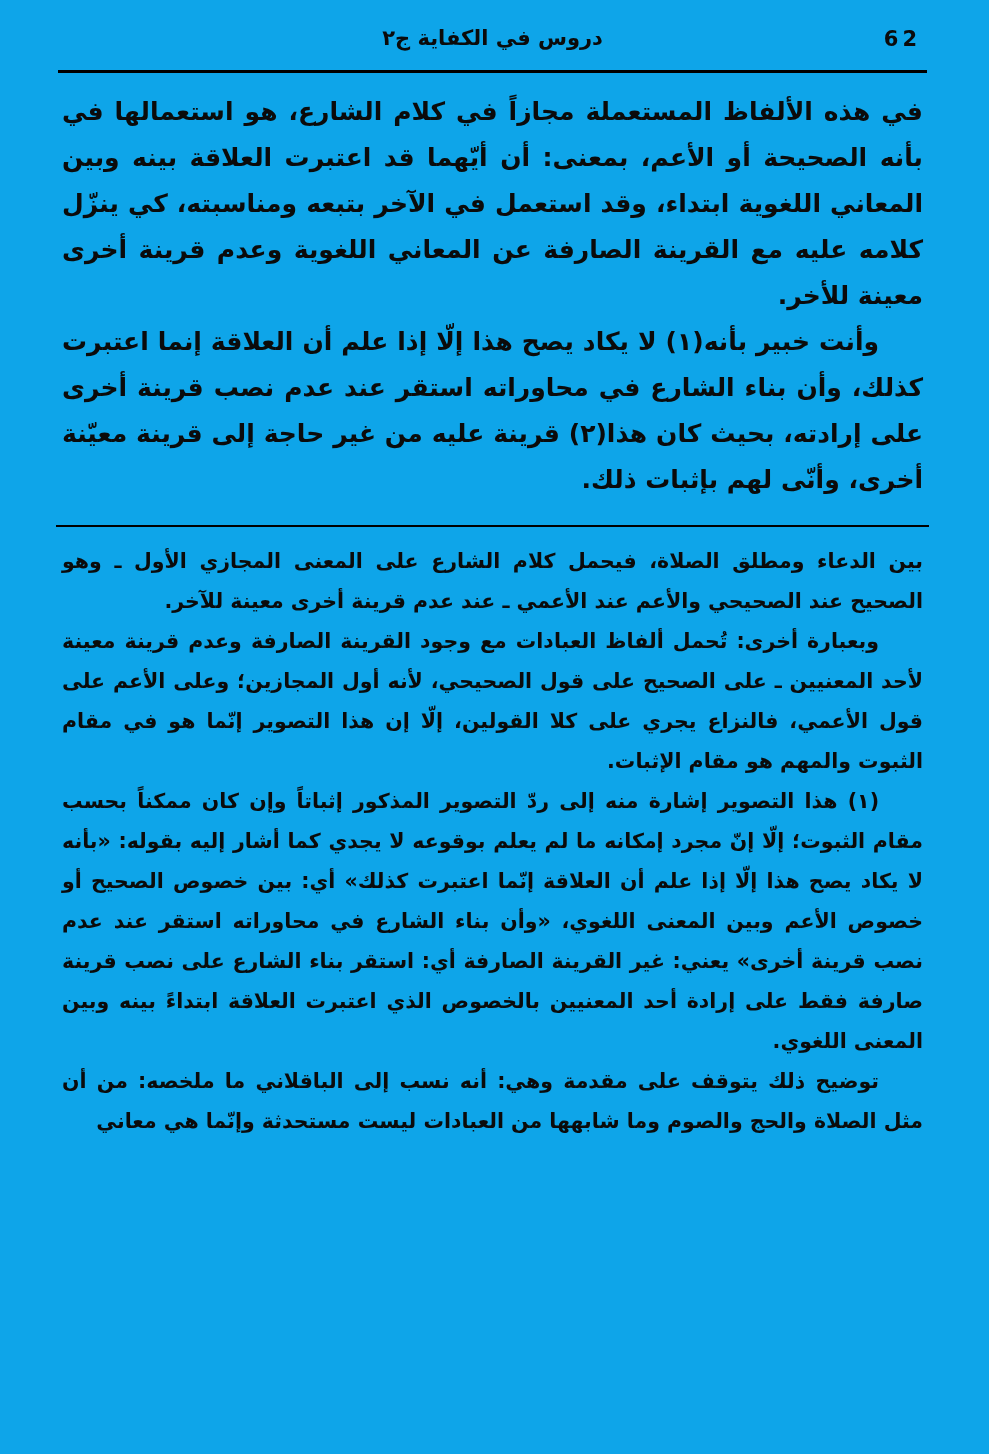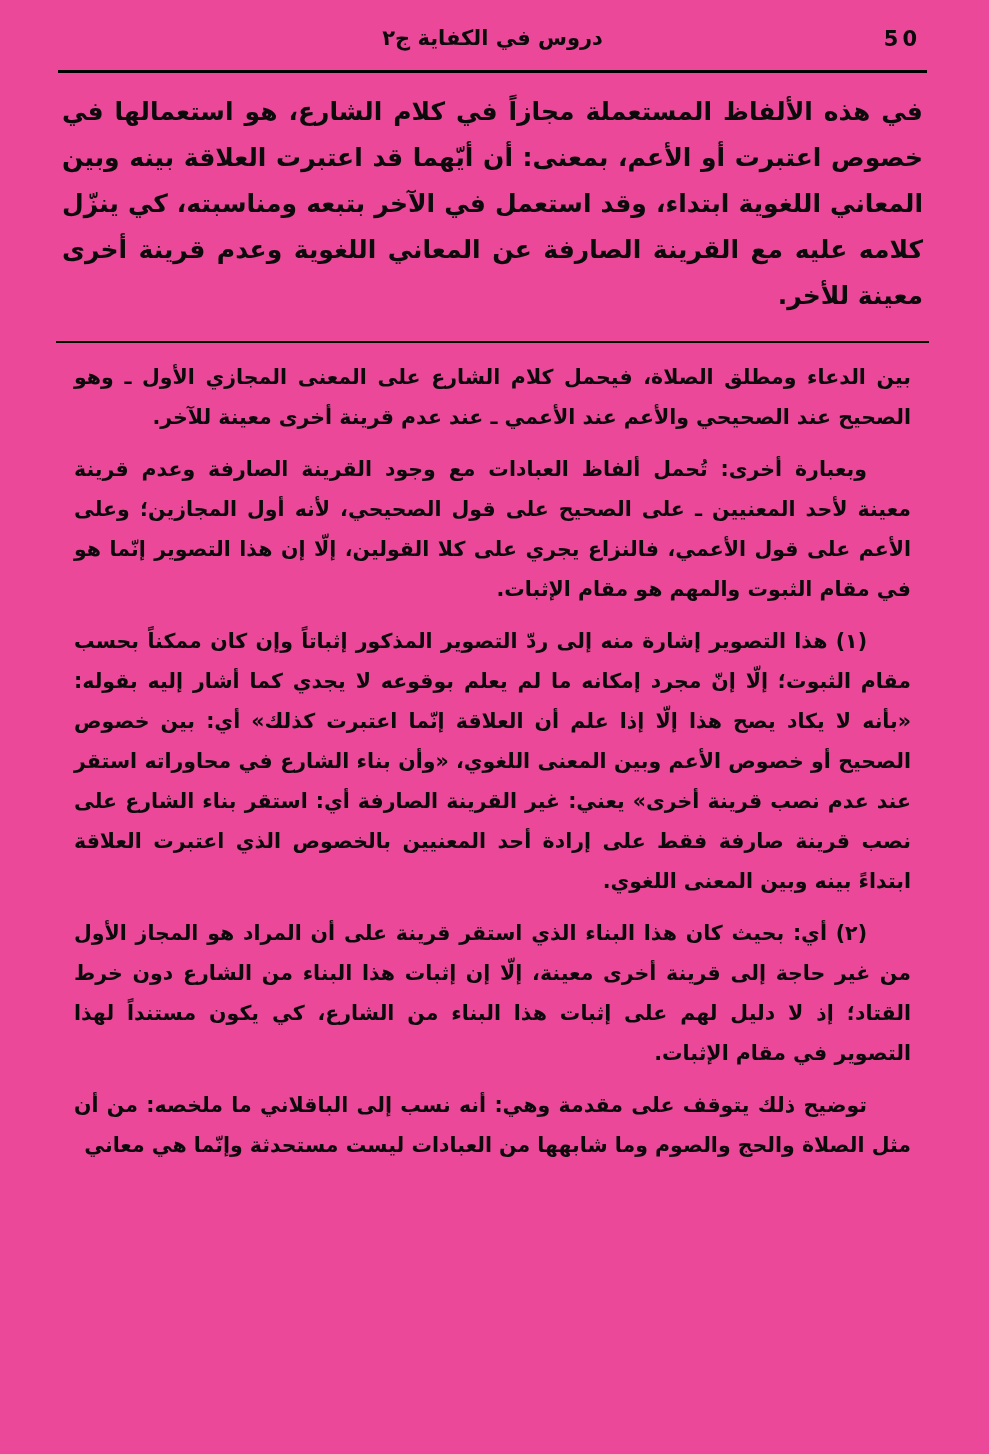"دروس في الكفاية ج٢" .page { background: #ec4899 -> #0ea5e9 }
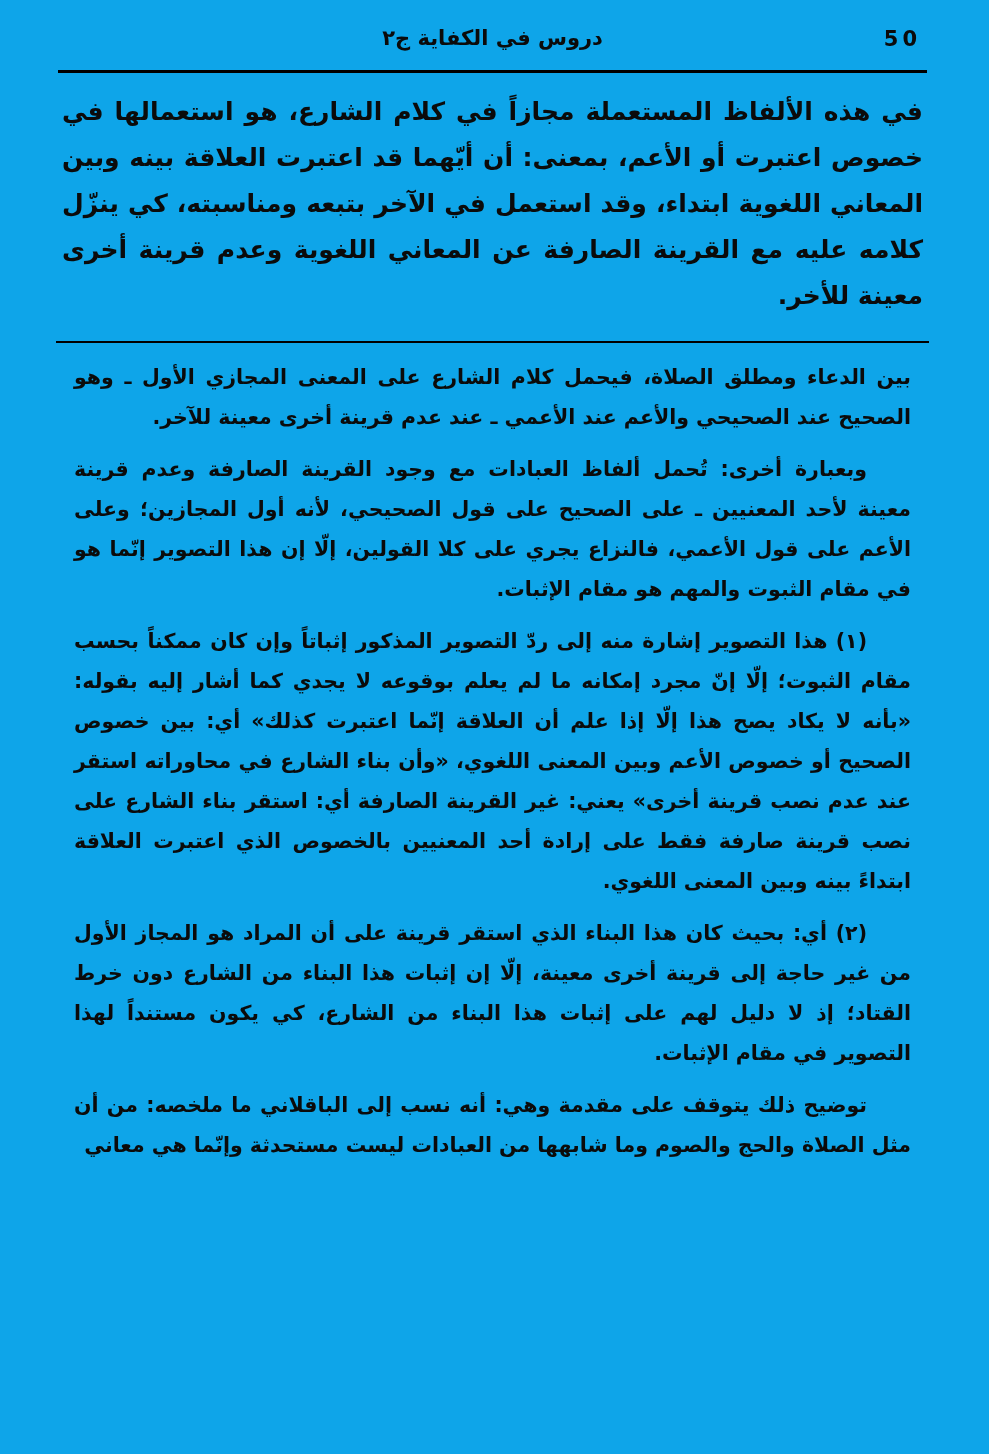"50" div.page-number { text: 50 -> 62 }
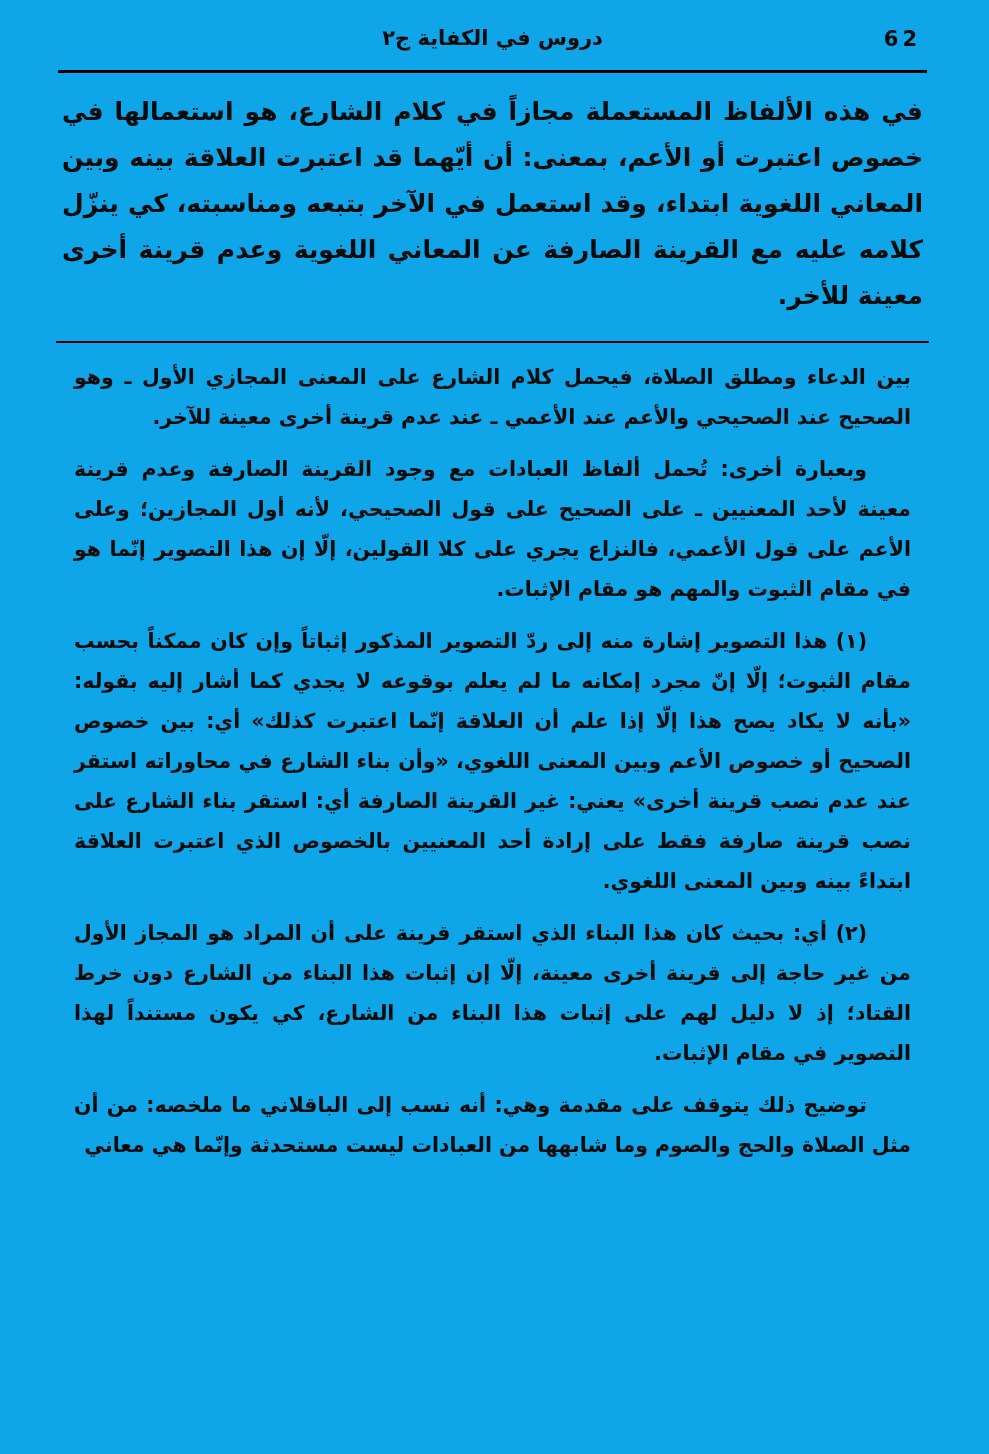"في هذه الألفاظ المستعملة مجازاً" p { text: خصوص اعتبرت -> بأنه الصحيحة }
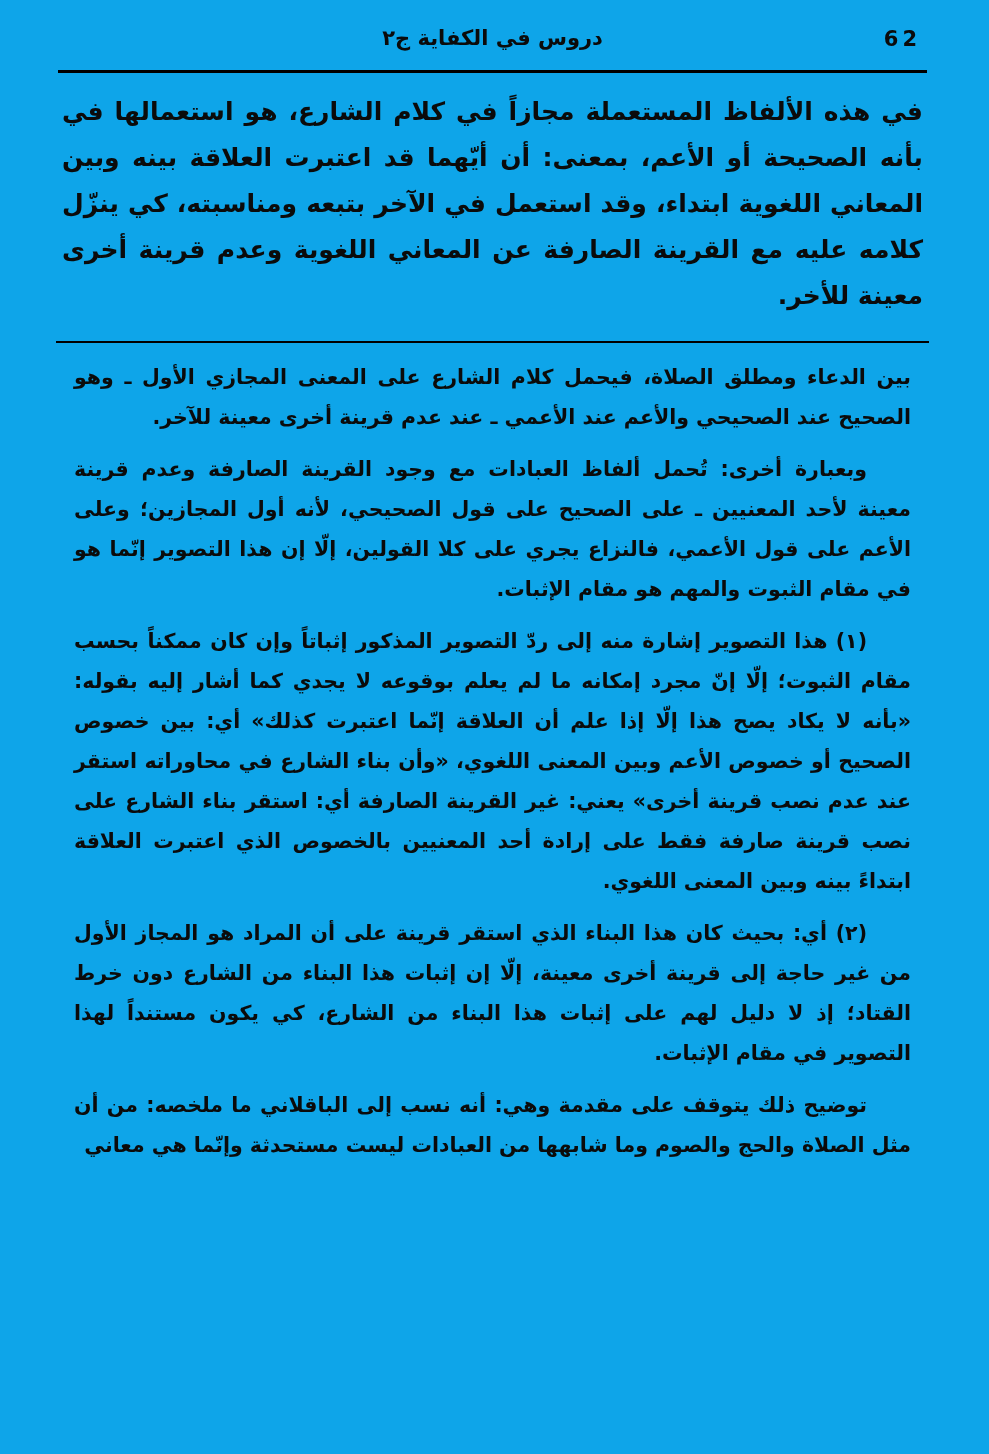"وأنت خبير بأنه(١) لا يكاد" p.indent { html: none -> <p>وأنت خبير بأنه(١) لا يكاد يصح هذا إلّا إذا علم أن العلاقة إنما اعتبرت كذلك، وأن بناء الشارع في محاوراته استقر عند عدم نصب قرينة أخرى على إرادته، بحيث كان هذا(٢) قرينة عليه من غير حاجة إلى قرينة معيّنة أخرى، وأنّى لهم بإثبات ذلك.</p> }
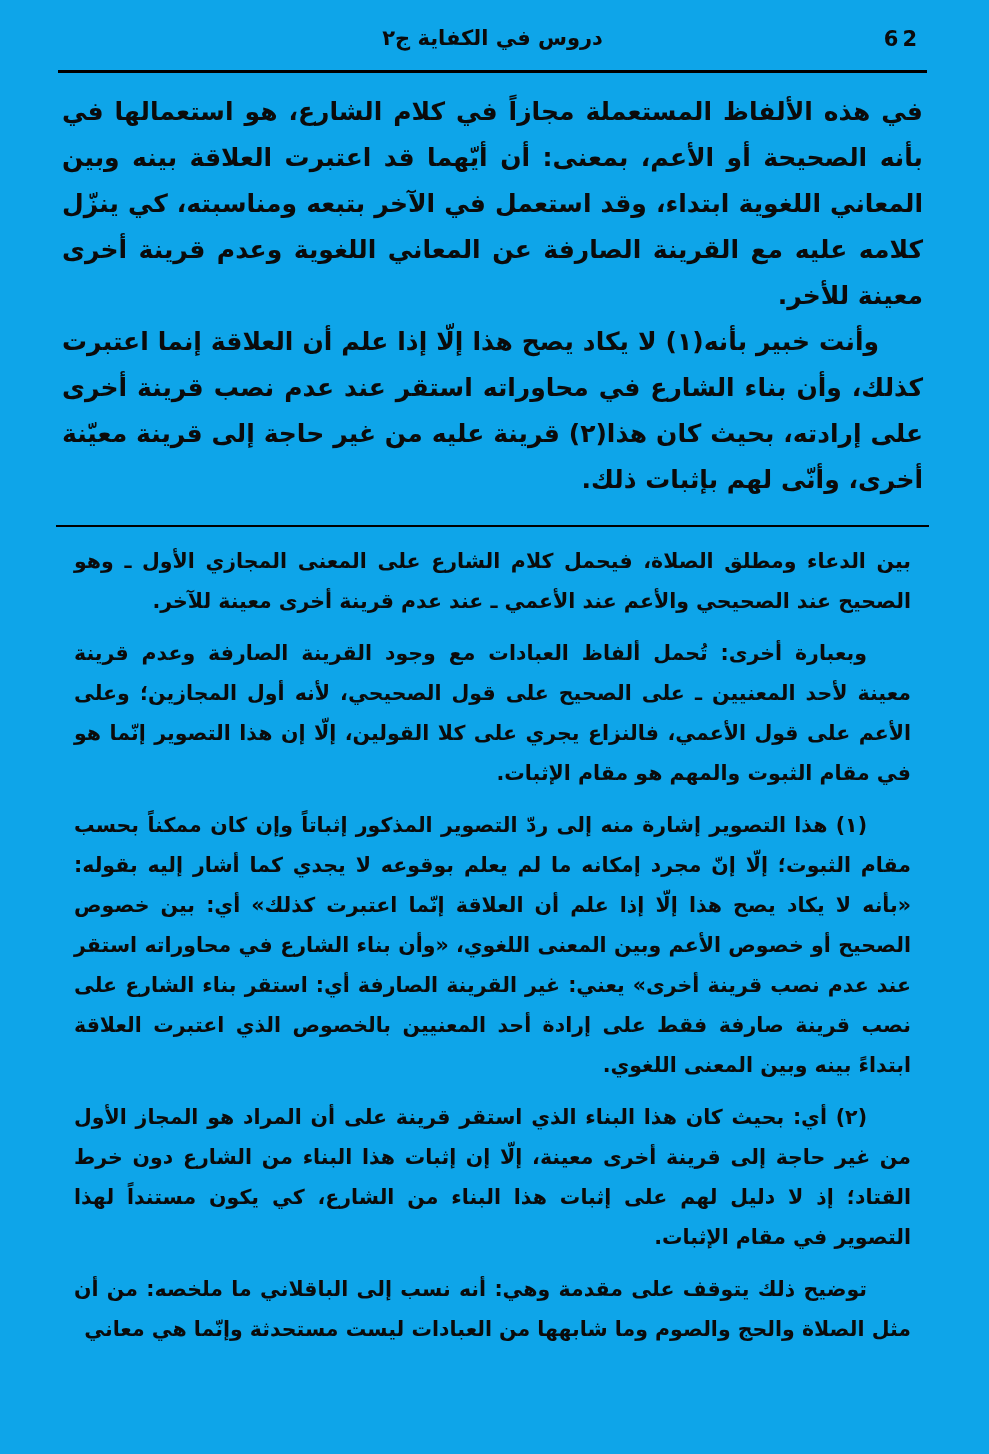"بين الدعاء ومطلق الصلاة، فيحمل" .footnotes p { margin: 12px -> 0 }
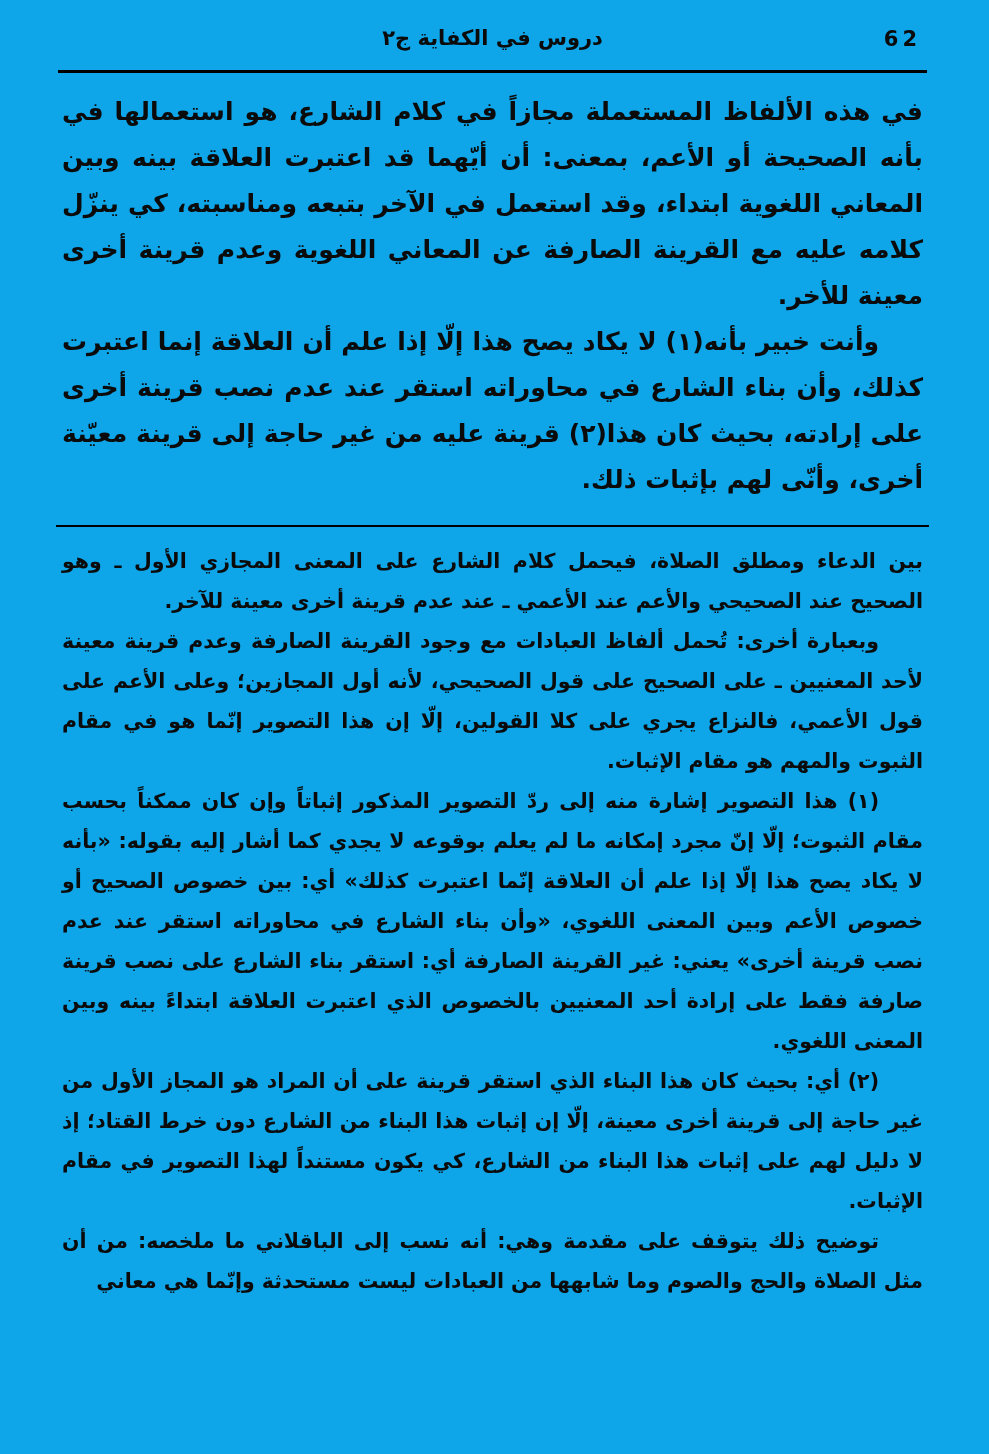"(٢) أي: بحيث كان هذا" p.indent { html: <p>(٢) أي: بحيث كان هذا البناء الذي استقر قرينة على أن المراد هو المجاز الأول من غير حاجة إلى قرينة أخرى معينة، إلّا إن إثبات هذا البناء من الشارع دون خرط القتاد؛ إذ لا دليل لهم على إثبات هذا البناء من الشارع، كي يكون مستنداً لهذا التصوير في مقام الإثبات.</p> -> none }
